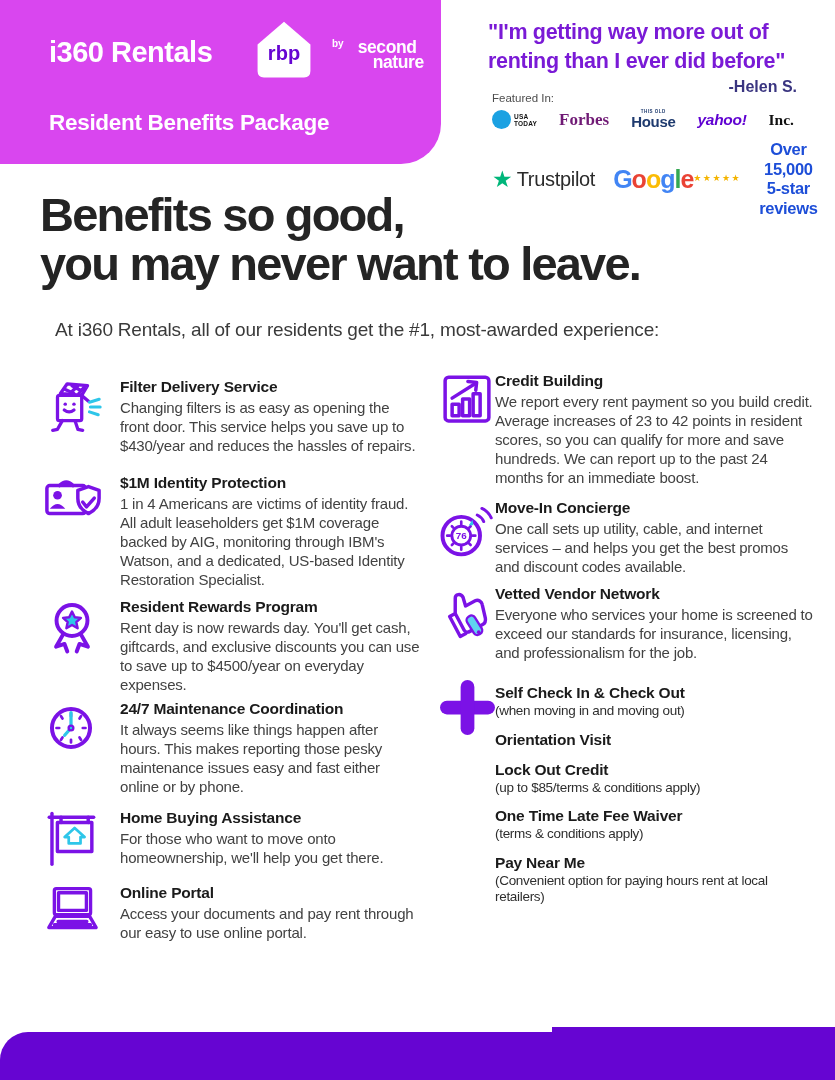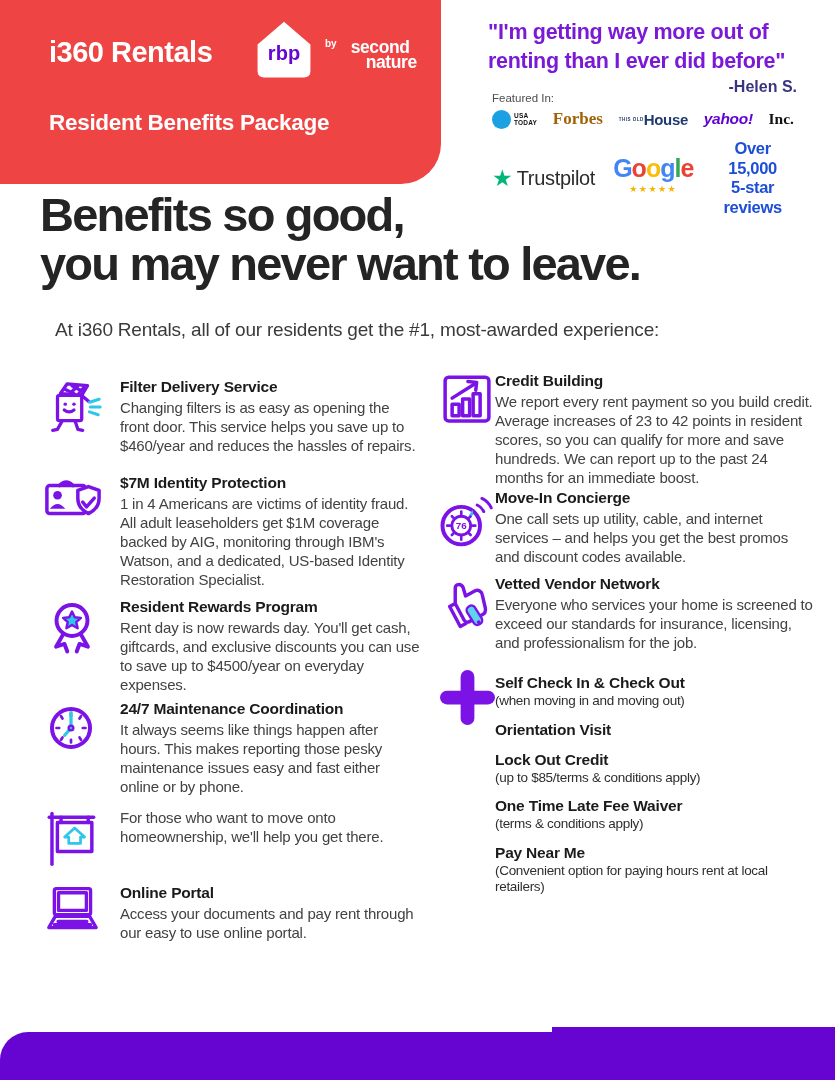"i360 Rentals" .header-box { background: #ef4444 -> #d946ef; height: 184px -> 164px }
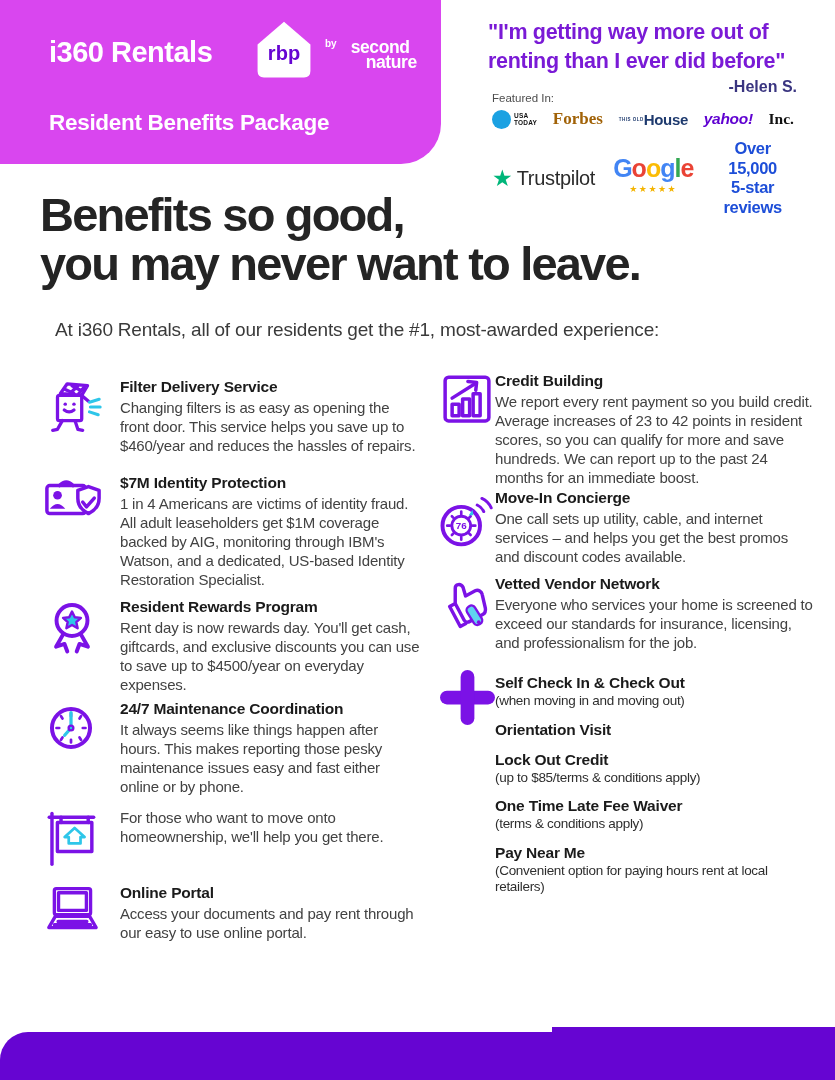"rbp" .logo-group { gap: none -> 7px }
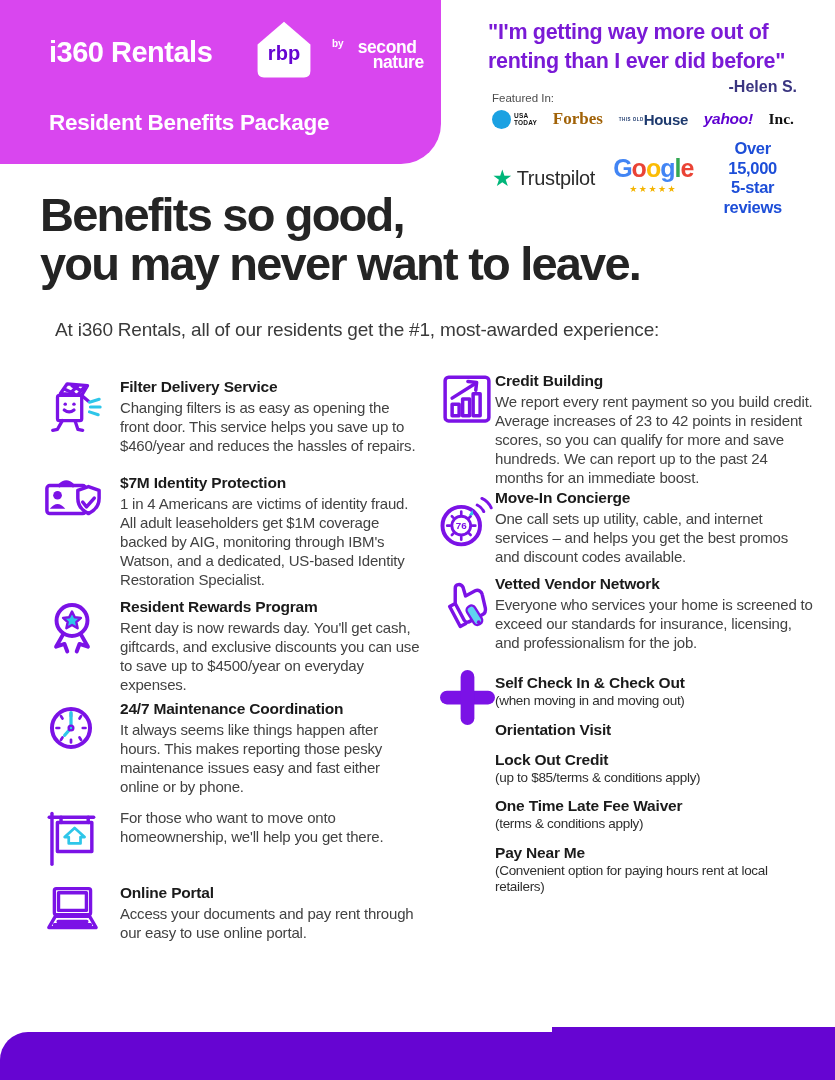"Forbes" .forbes { color: #a16207 -> #701a75 }
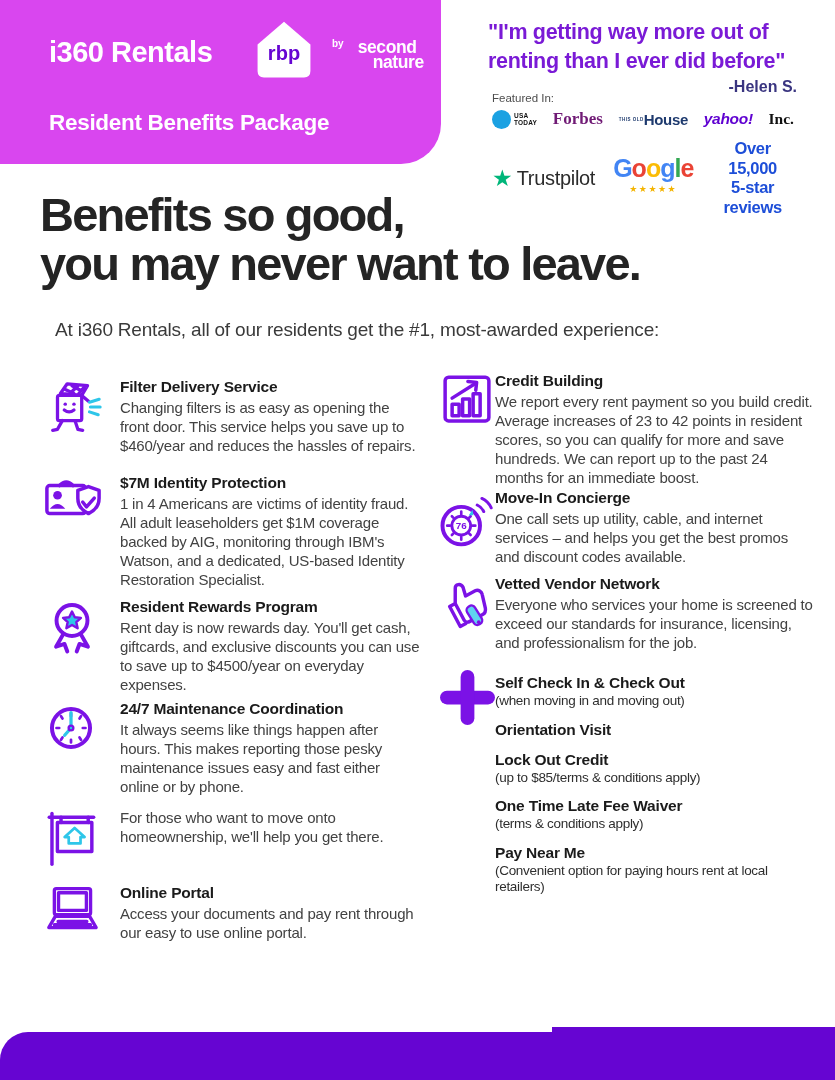"House" .house { flex-direction: row -> column }
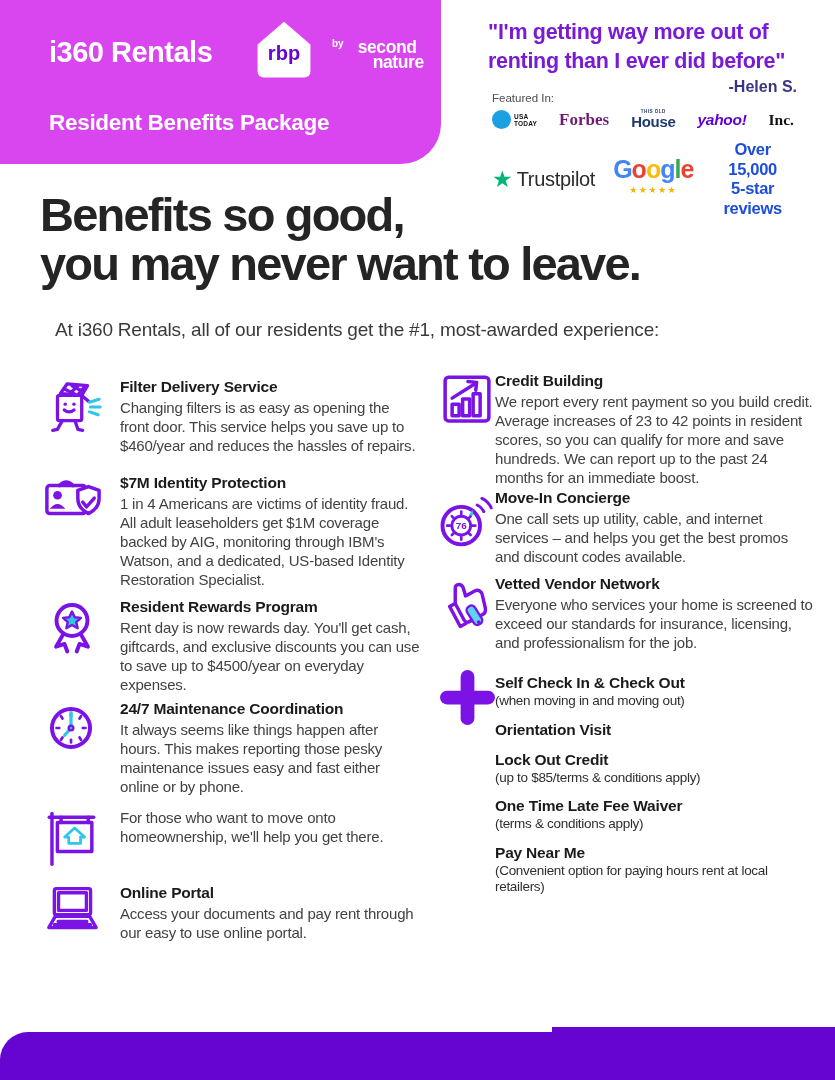"Google" .google-block { flex-direction: column -> row }
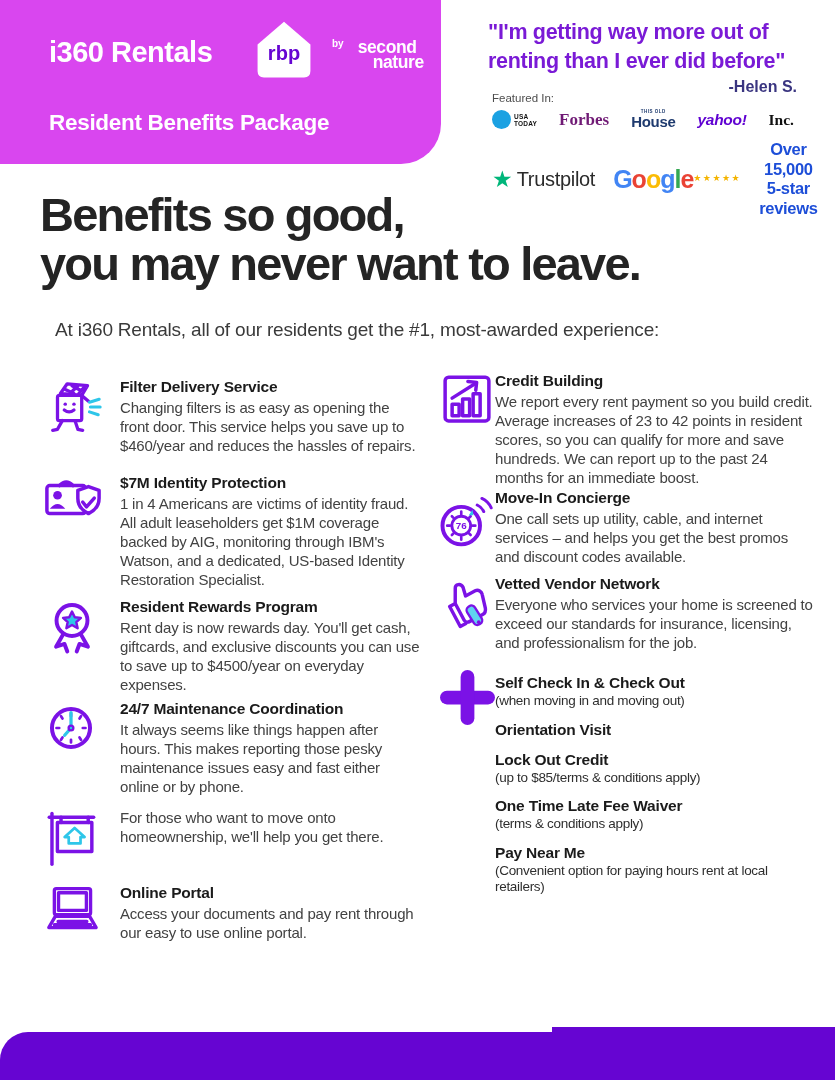"Credit Building" .mr1 { margin-bottom: 1px -> 11px }
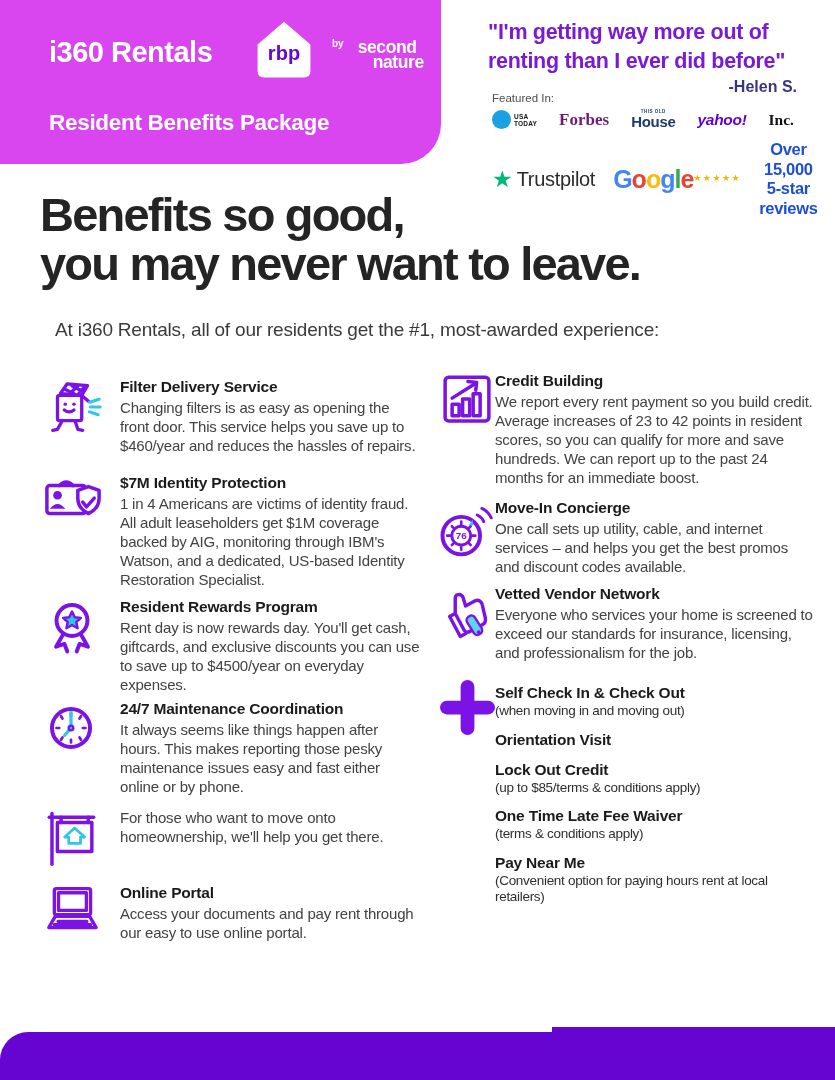"Changing filters is as easy" div.benefit-body { text: $460/year -> $430/year }
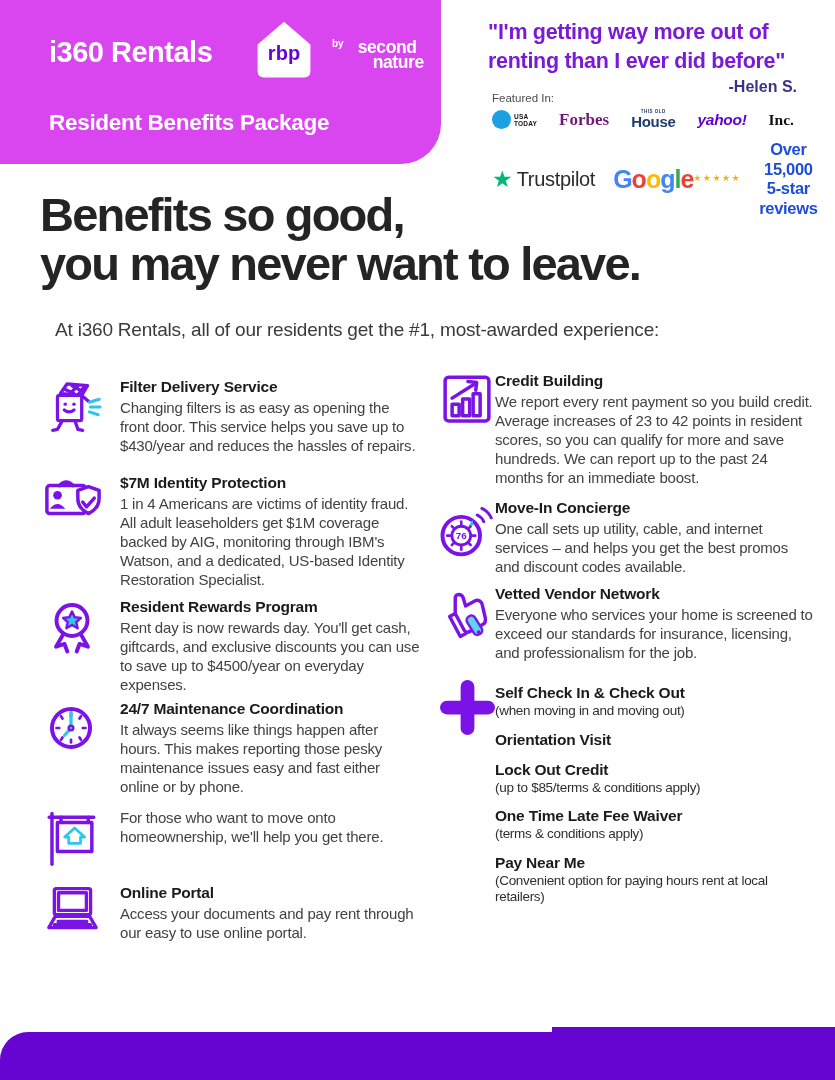"$7M Identity Protection" div.benefit-title { text: $7M -> $1M }
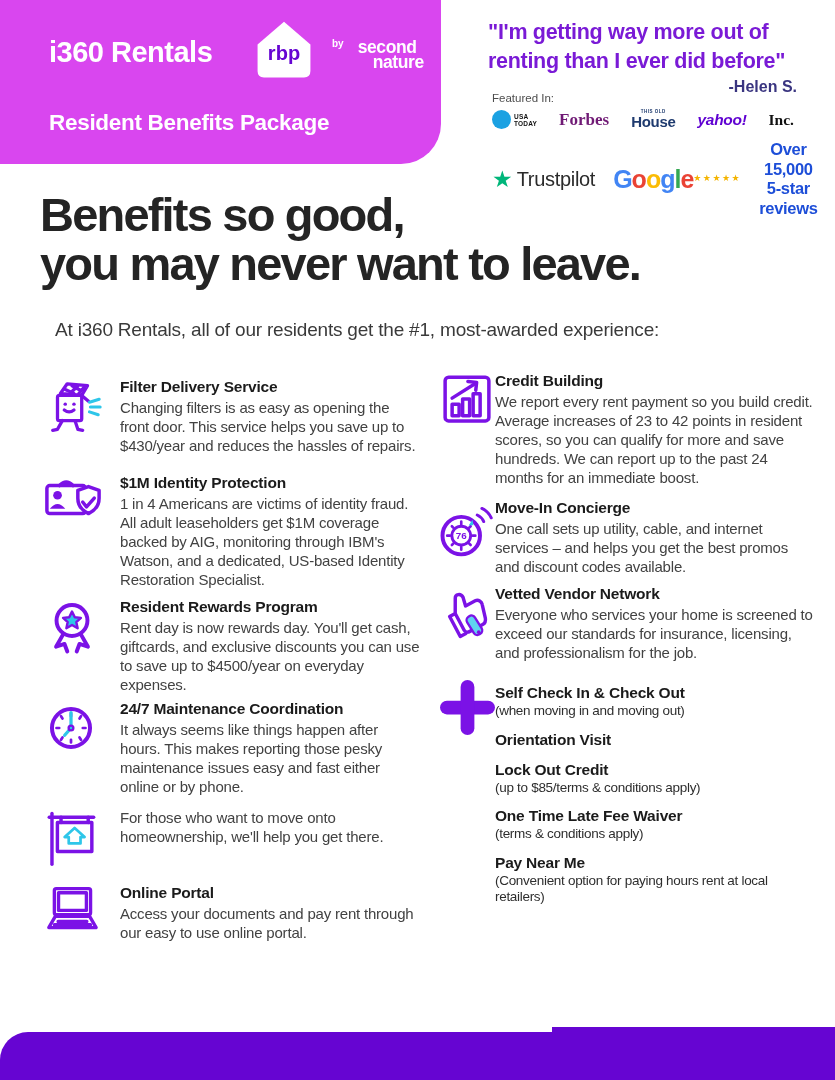"Home Buying Assistance" div.benefit-title { html: none -> <div>Home Buying Assistance</div> }
